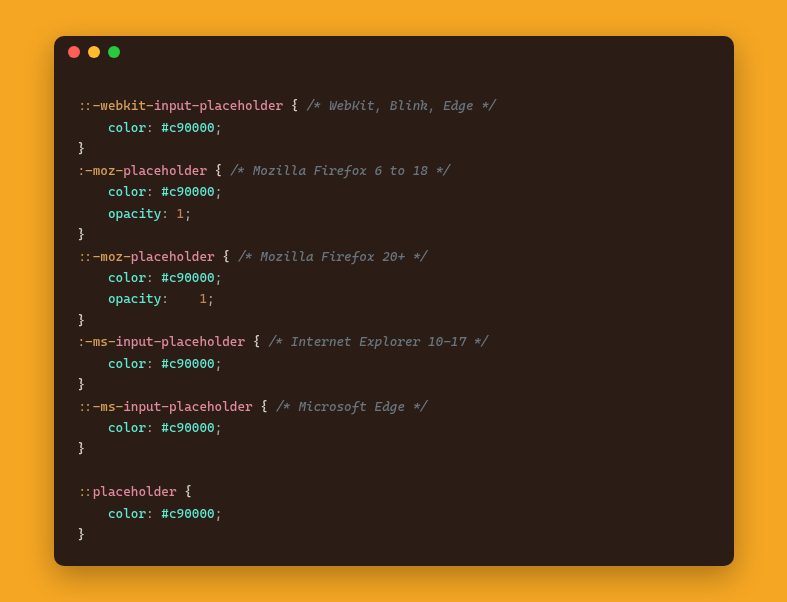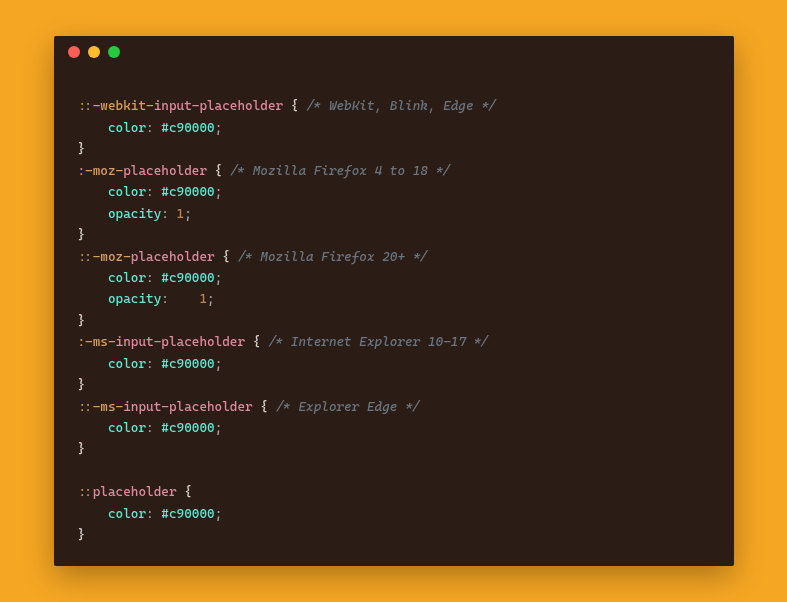"::-webkit-input-placeholder { /* WebKit," .window { border-radius: 2px -> 10px }
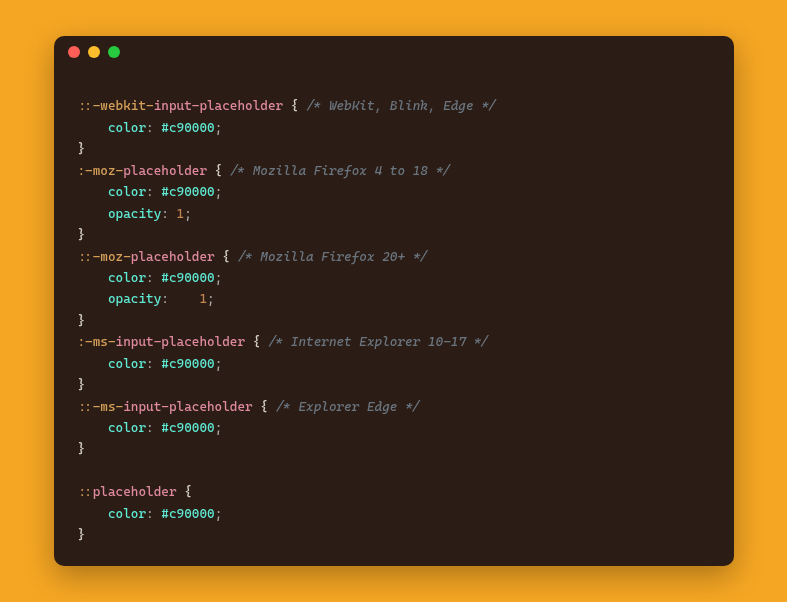"/* Mozilla Firefox 4 to" span.comment { text: 4 -> 6 }
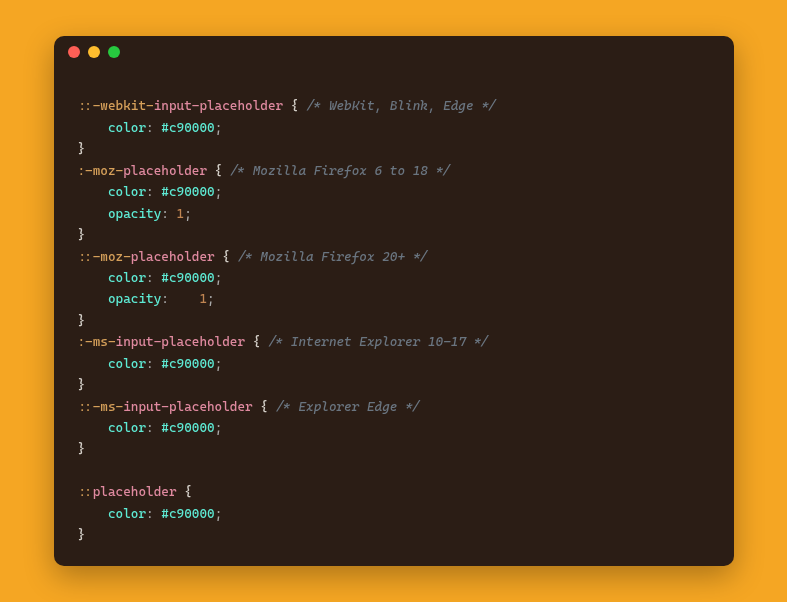"/* Explorer Edge */" span.comment { text: Explorer -> Microsoft }
